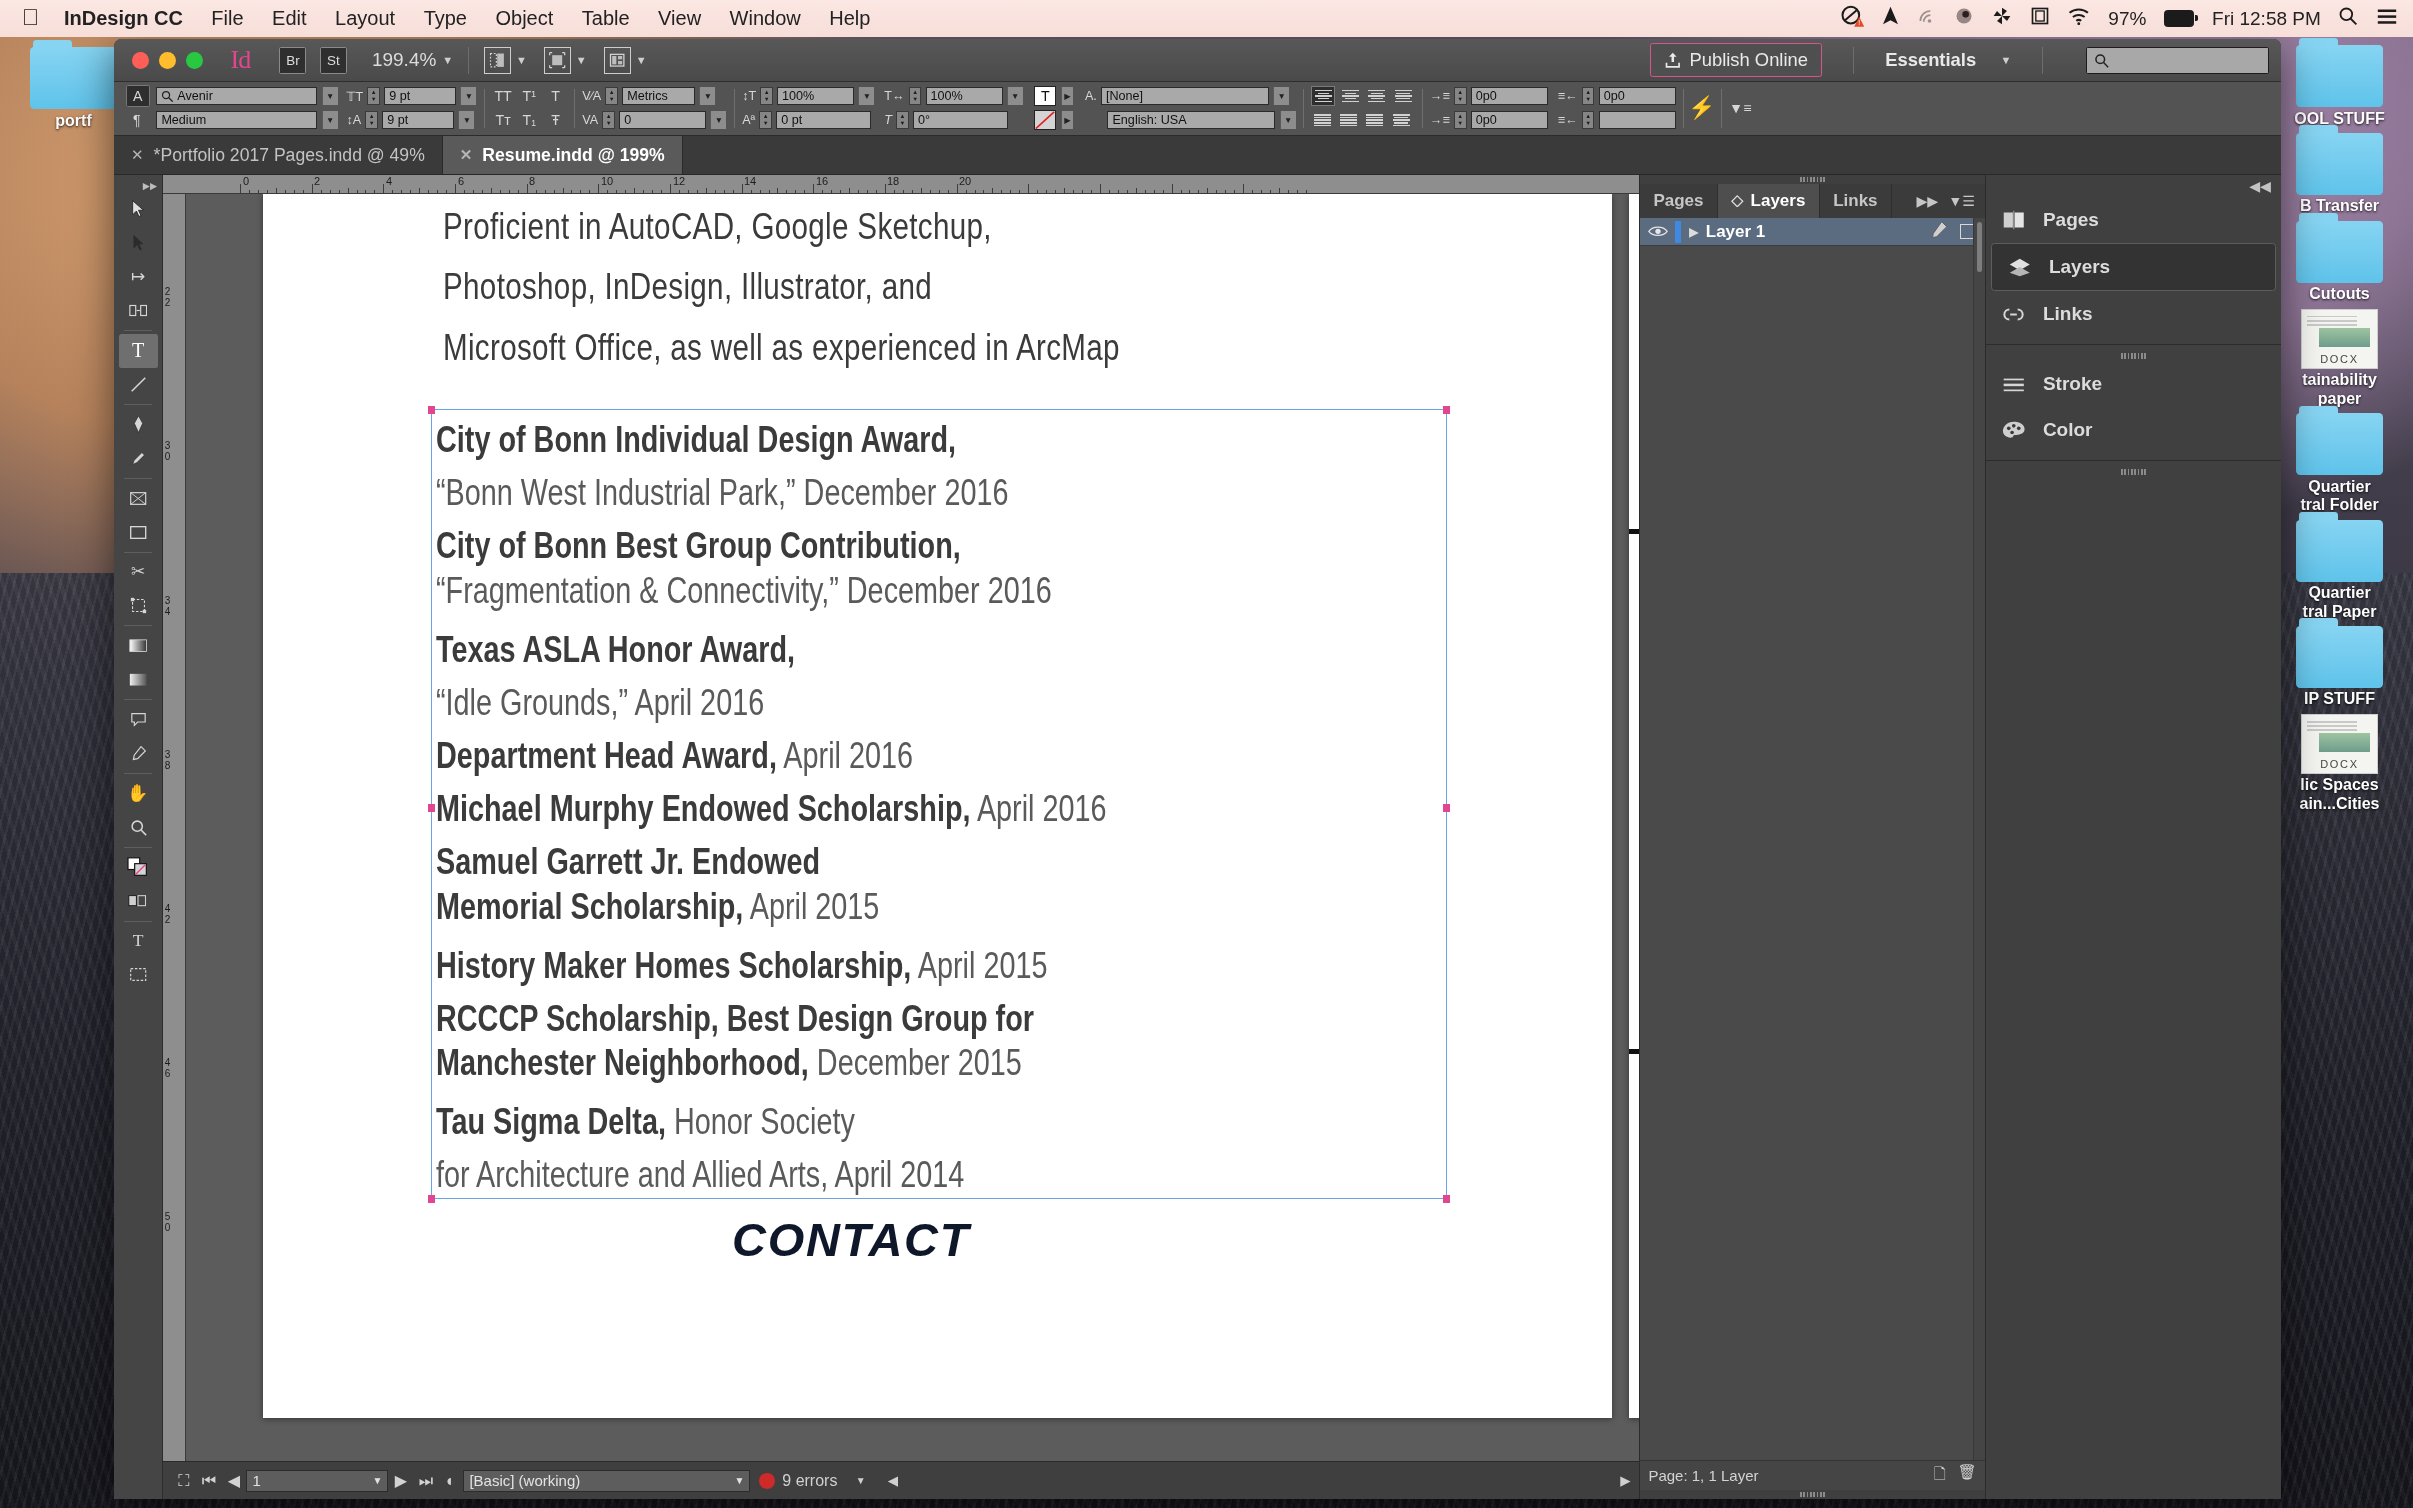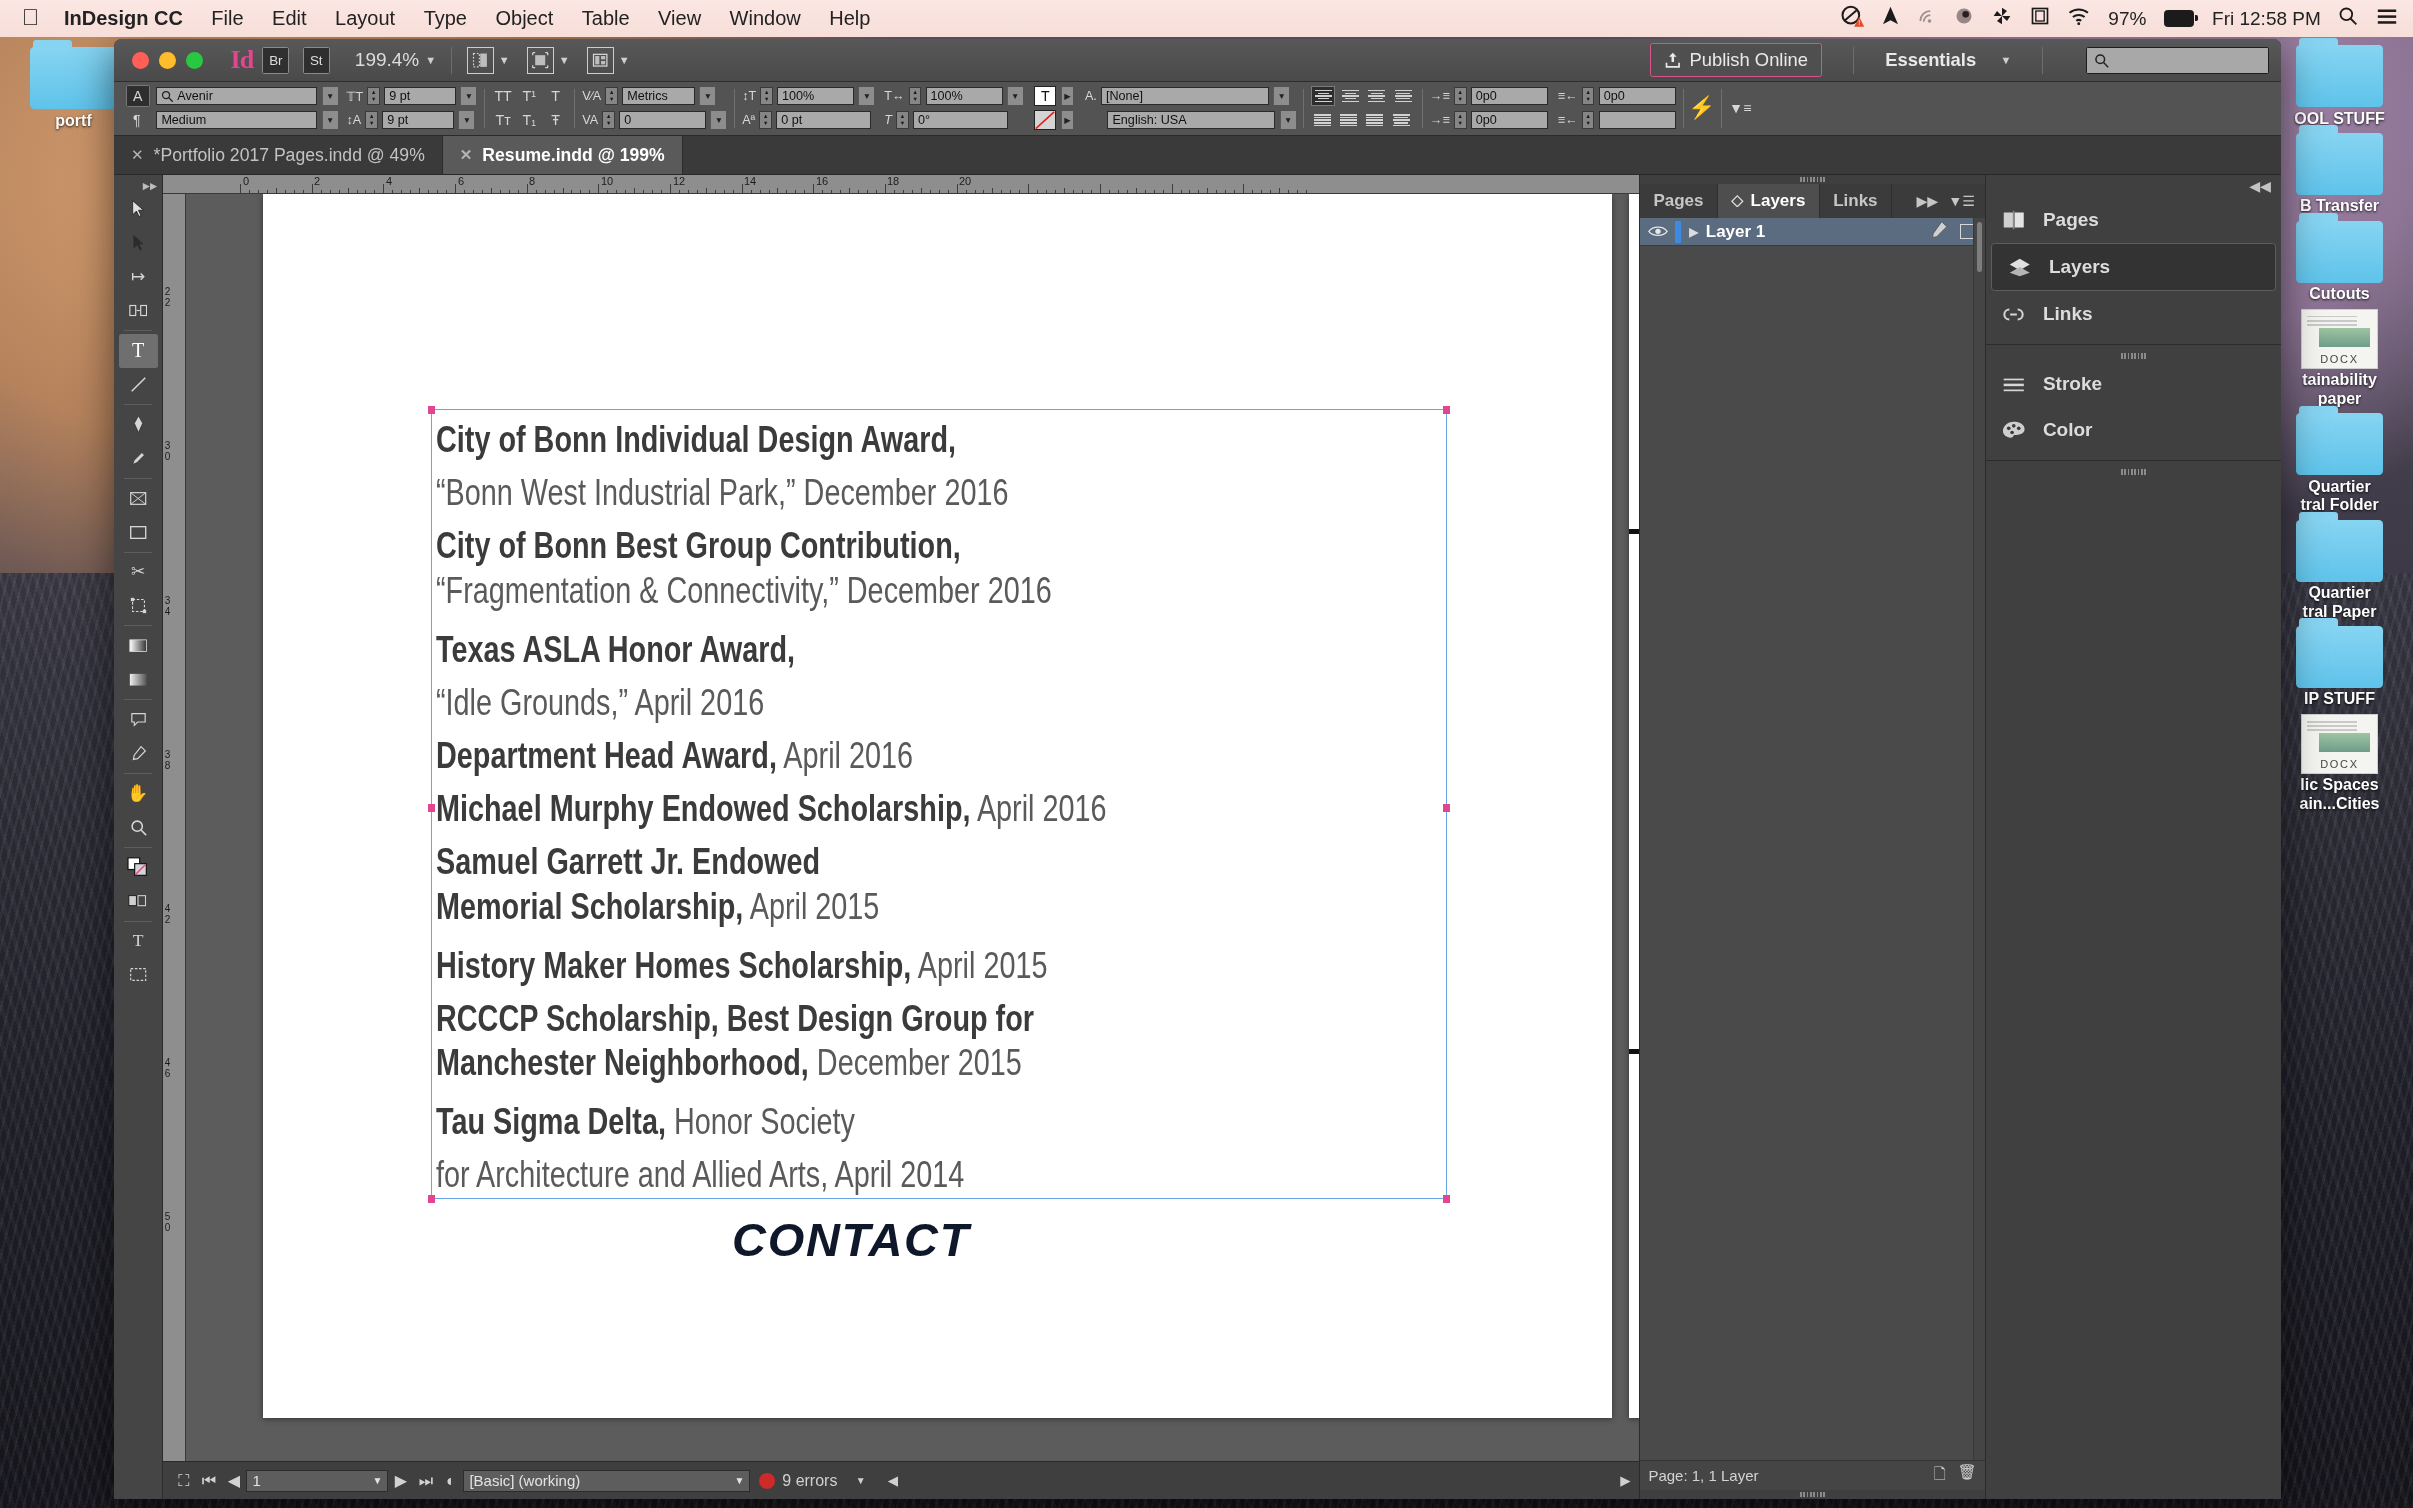"Id" .id-logo { font-weight: bold -> normal; margin-right: 9px -> 29px }
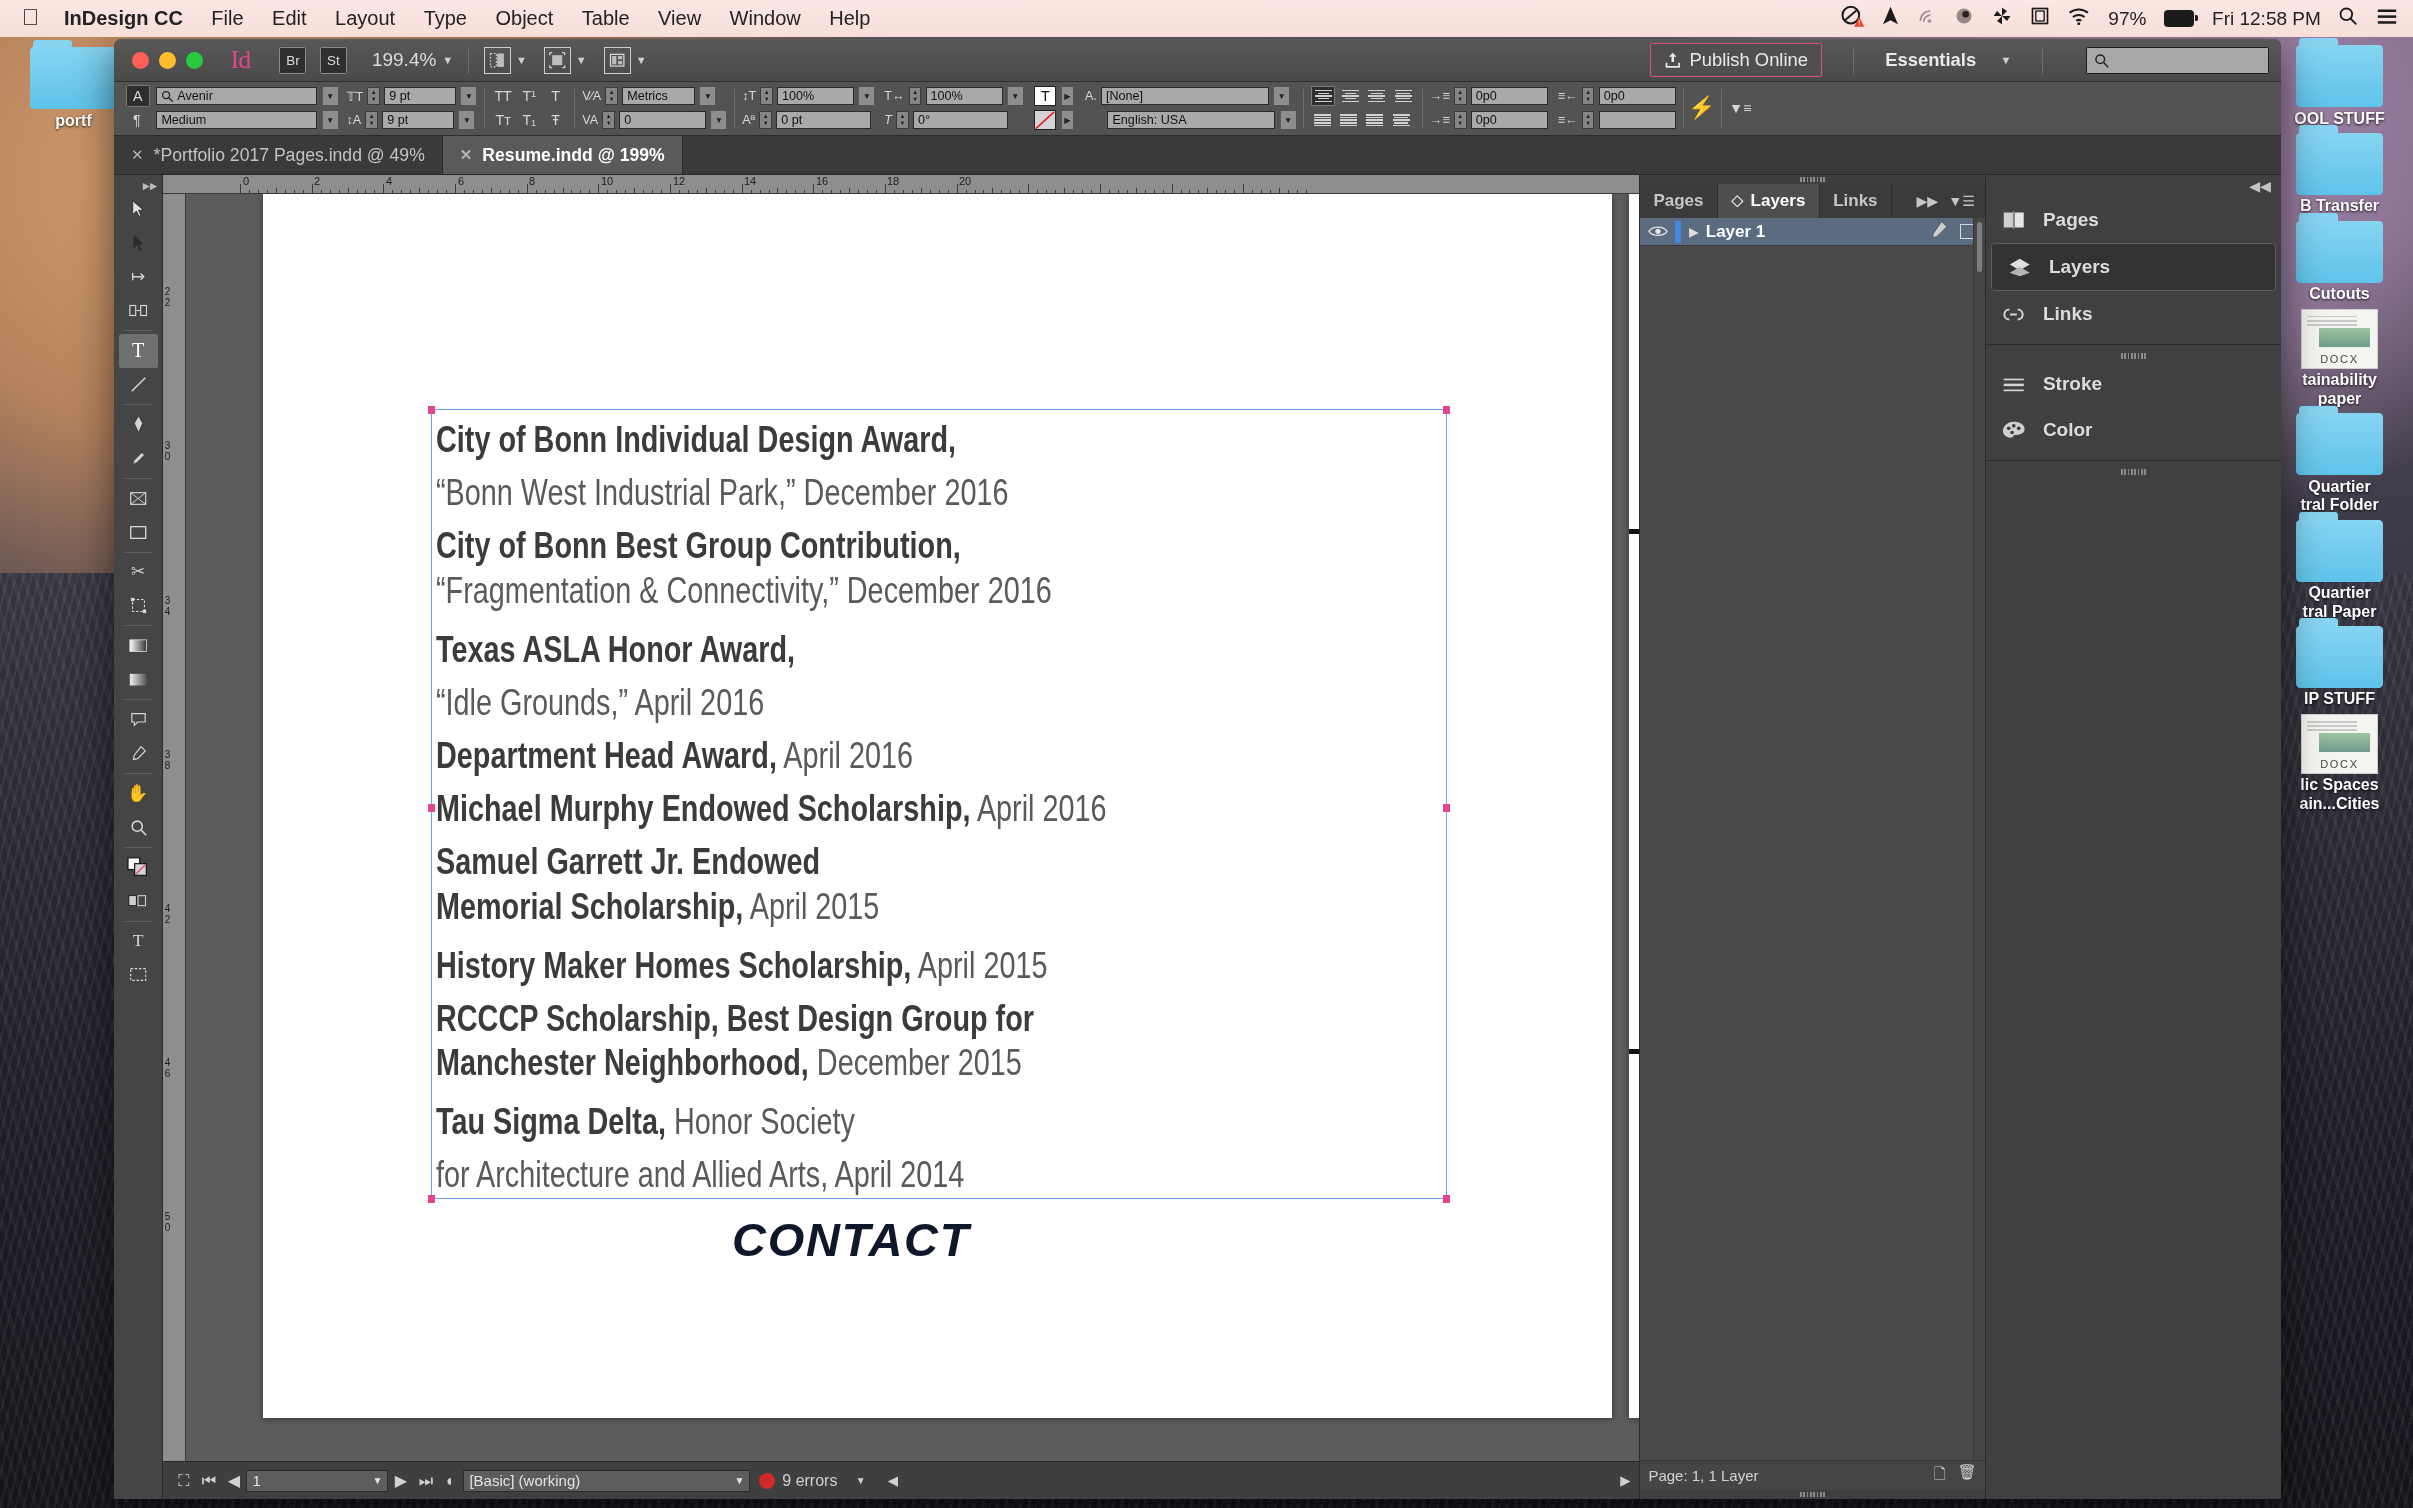"Proficient in AutoCAD, Google Sketchup," div { html: none -> <div> <div>Proficient in AutoCAD, Google Sketchup,</div> <div>Photoshop, InDesign, Illustrator, and</div> <div>Microsoft Office, as well as experienced in ArcMap</div> </div> }
